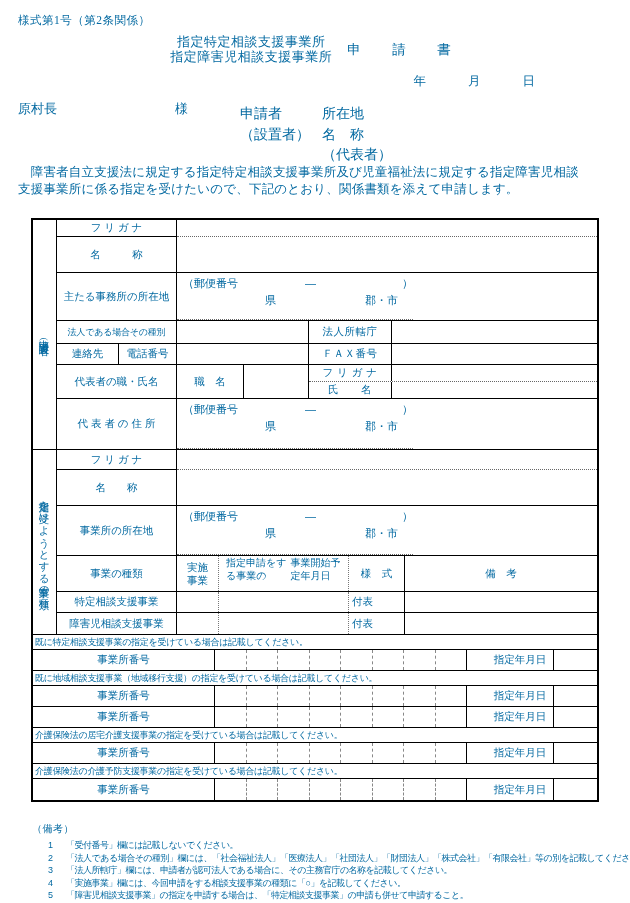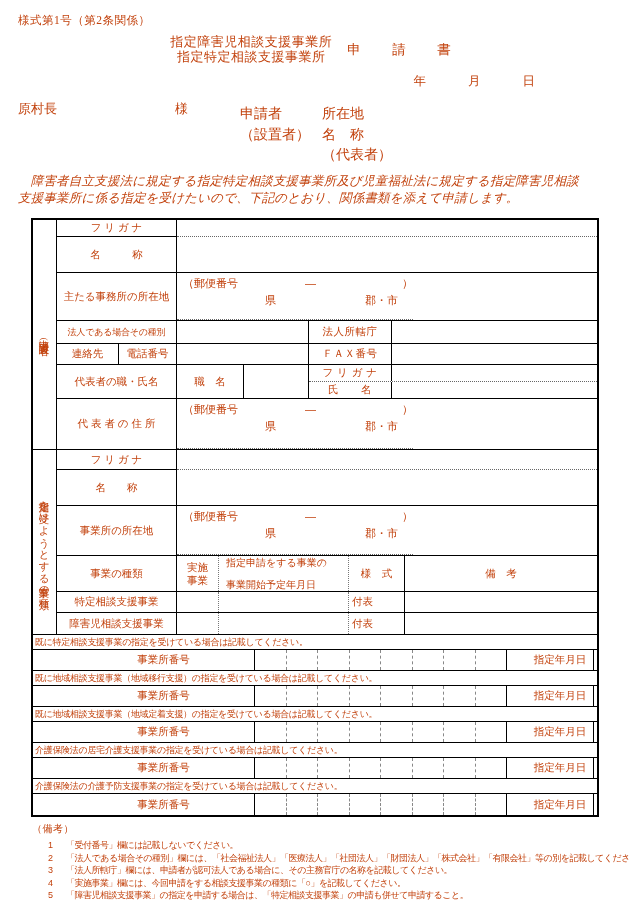"様式第1号（第2条関係）" .page { color: #c2410c -> #0369a1 }
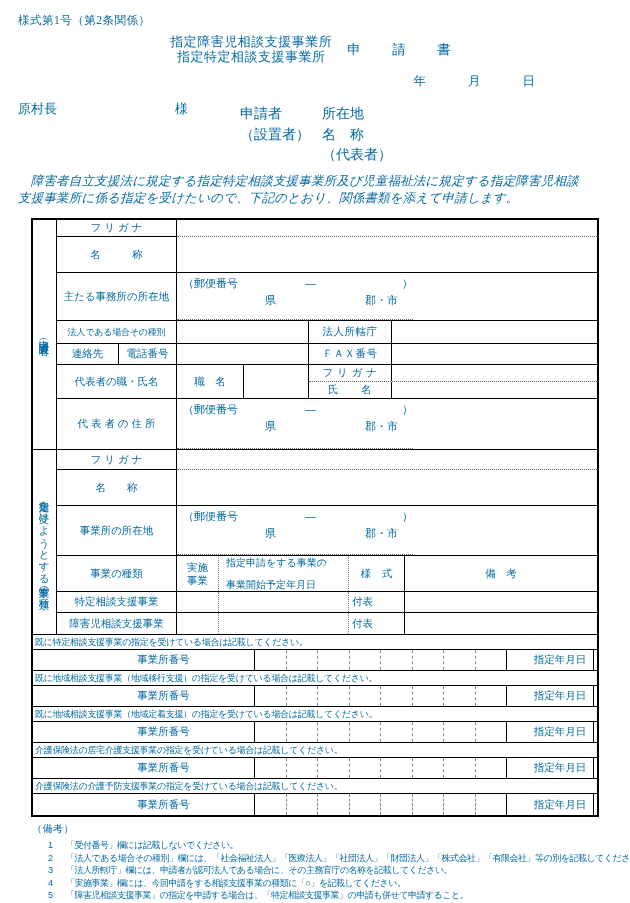"指定障害児相談支援事業所" div { order: before "指定特定相談支援事業所" -> after "指定特定相談支援事業所" }
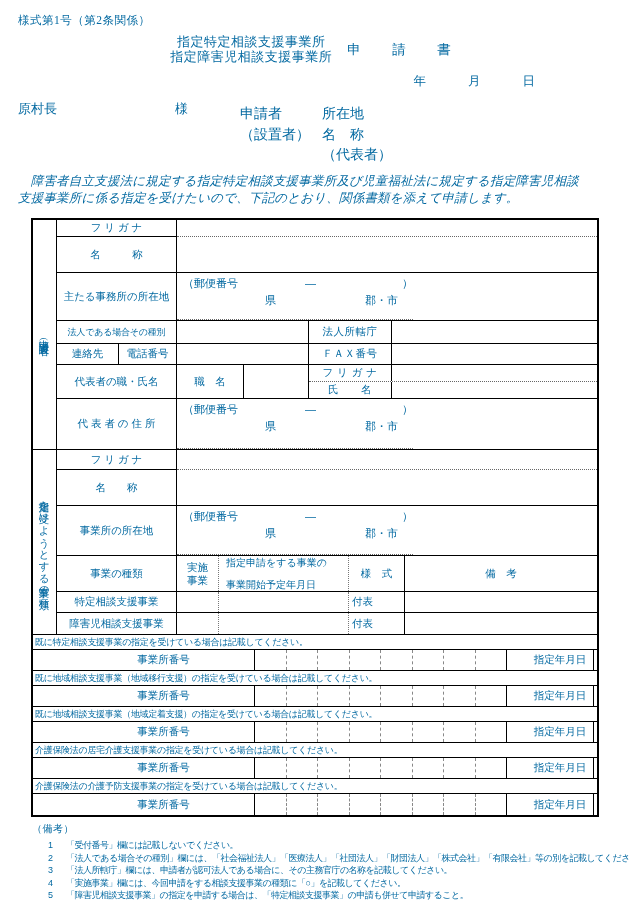"障害者自立支援法に規定する指定特定相談支援事業所及び児童福祉法に規定する指定障害" .body-par { font-style: italic -> none; top: 173px -> 164px }
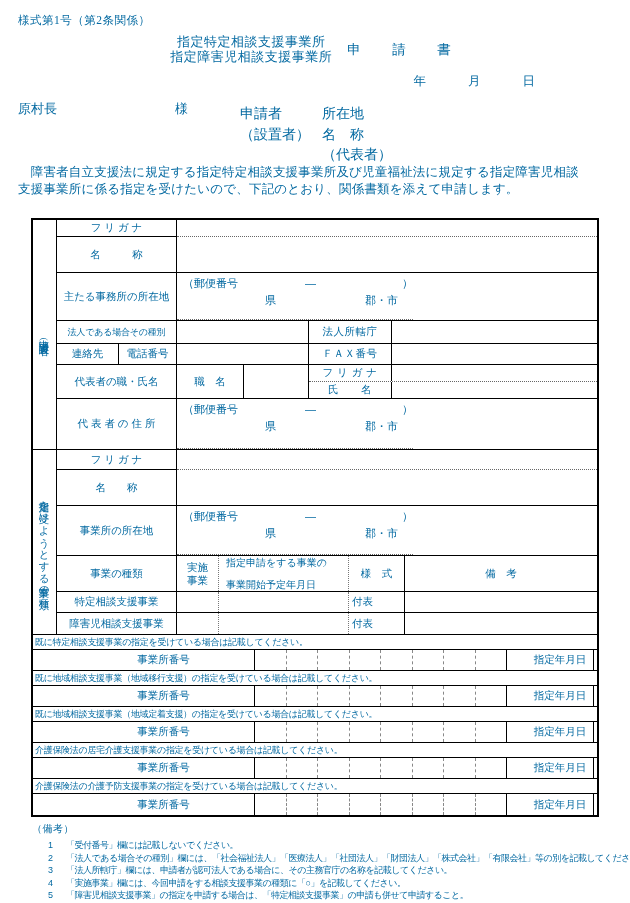"指定申請をする事業の" .sdate { flex-direction: column -> row; justify-content: space-between -> flex-start }
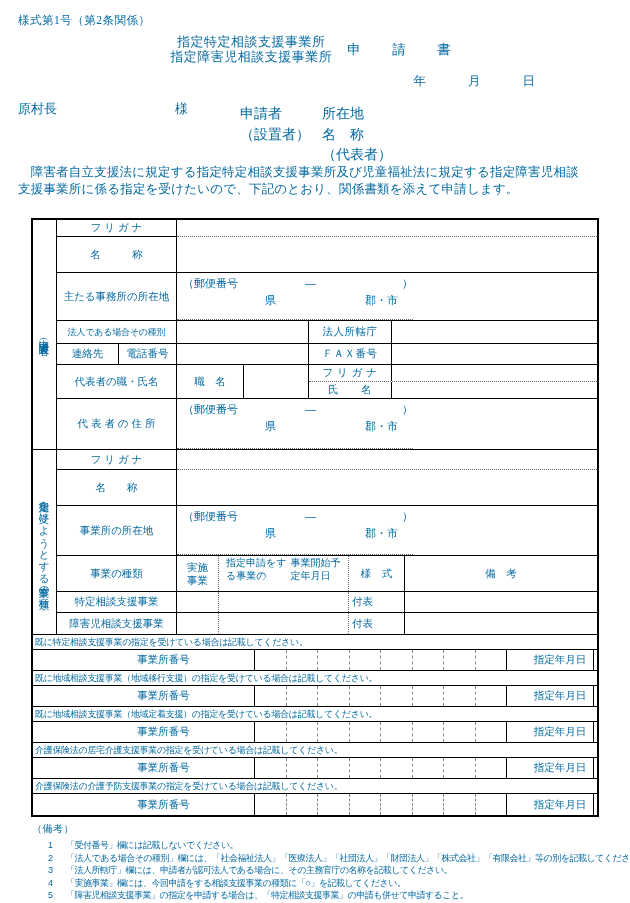"事業所番号" .num-row { padding-left: 40px -> none }
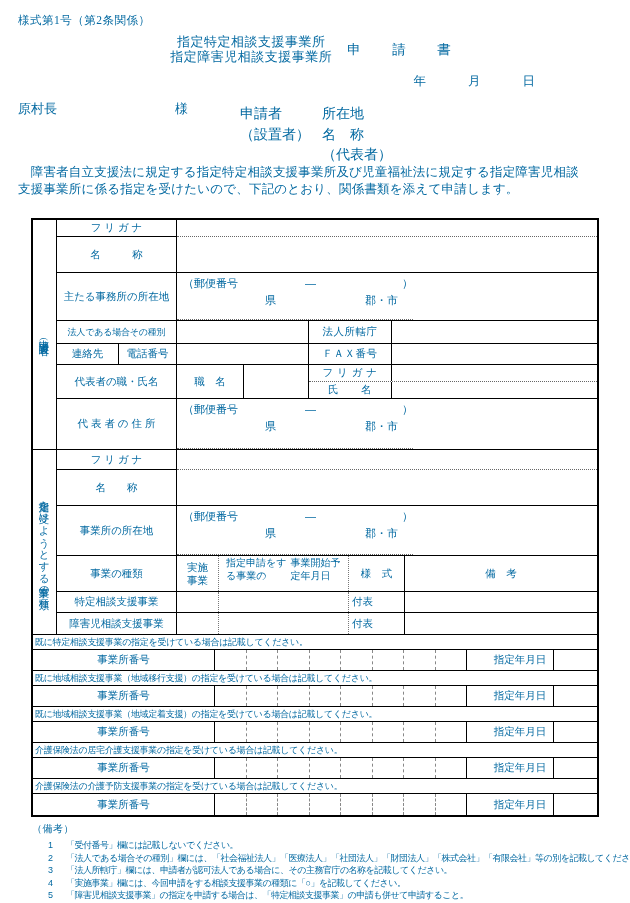"既に地域相談支援事業（地域定着支援）の指定を受けている場合は記載してください。" div.sep-row { html: <div>既に地域相談支援事業（地域定着支援）の指定を受けている場合は記載してください。</div> -> none }
